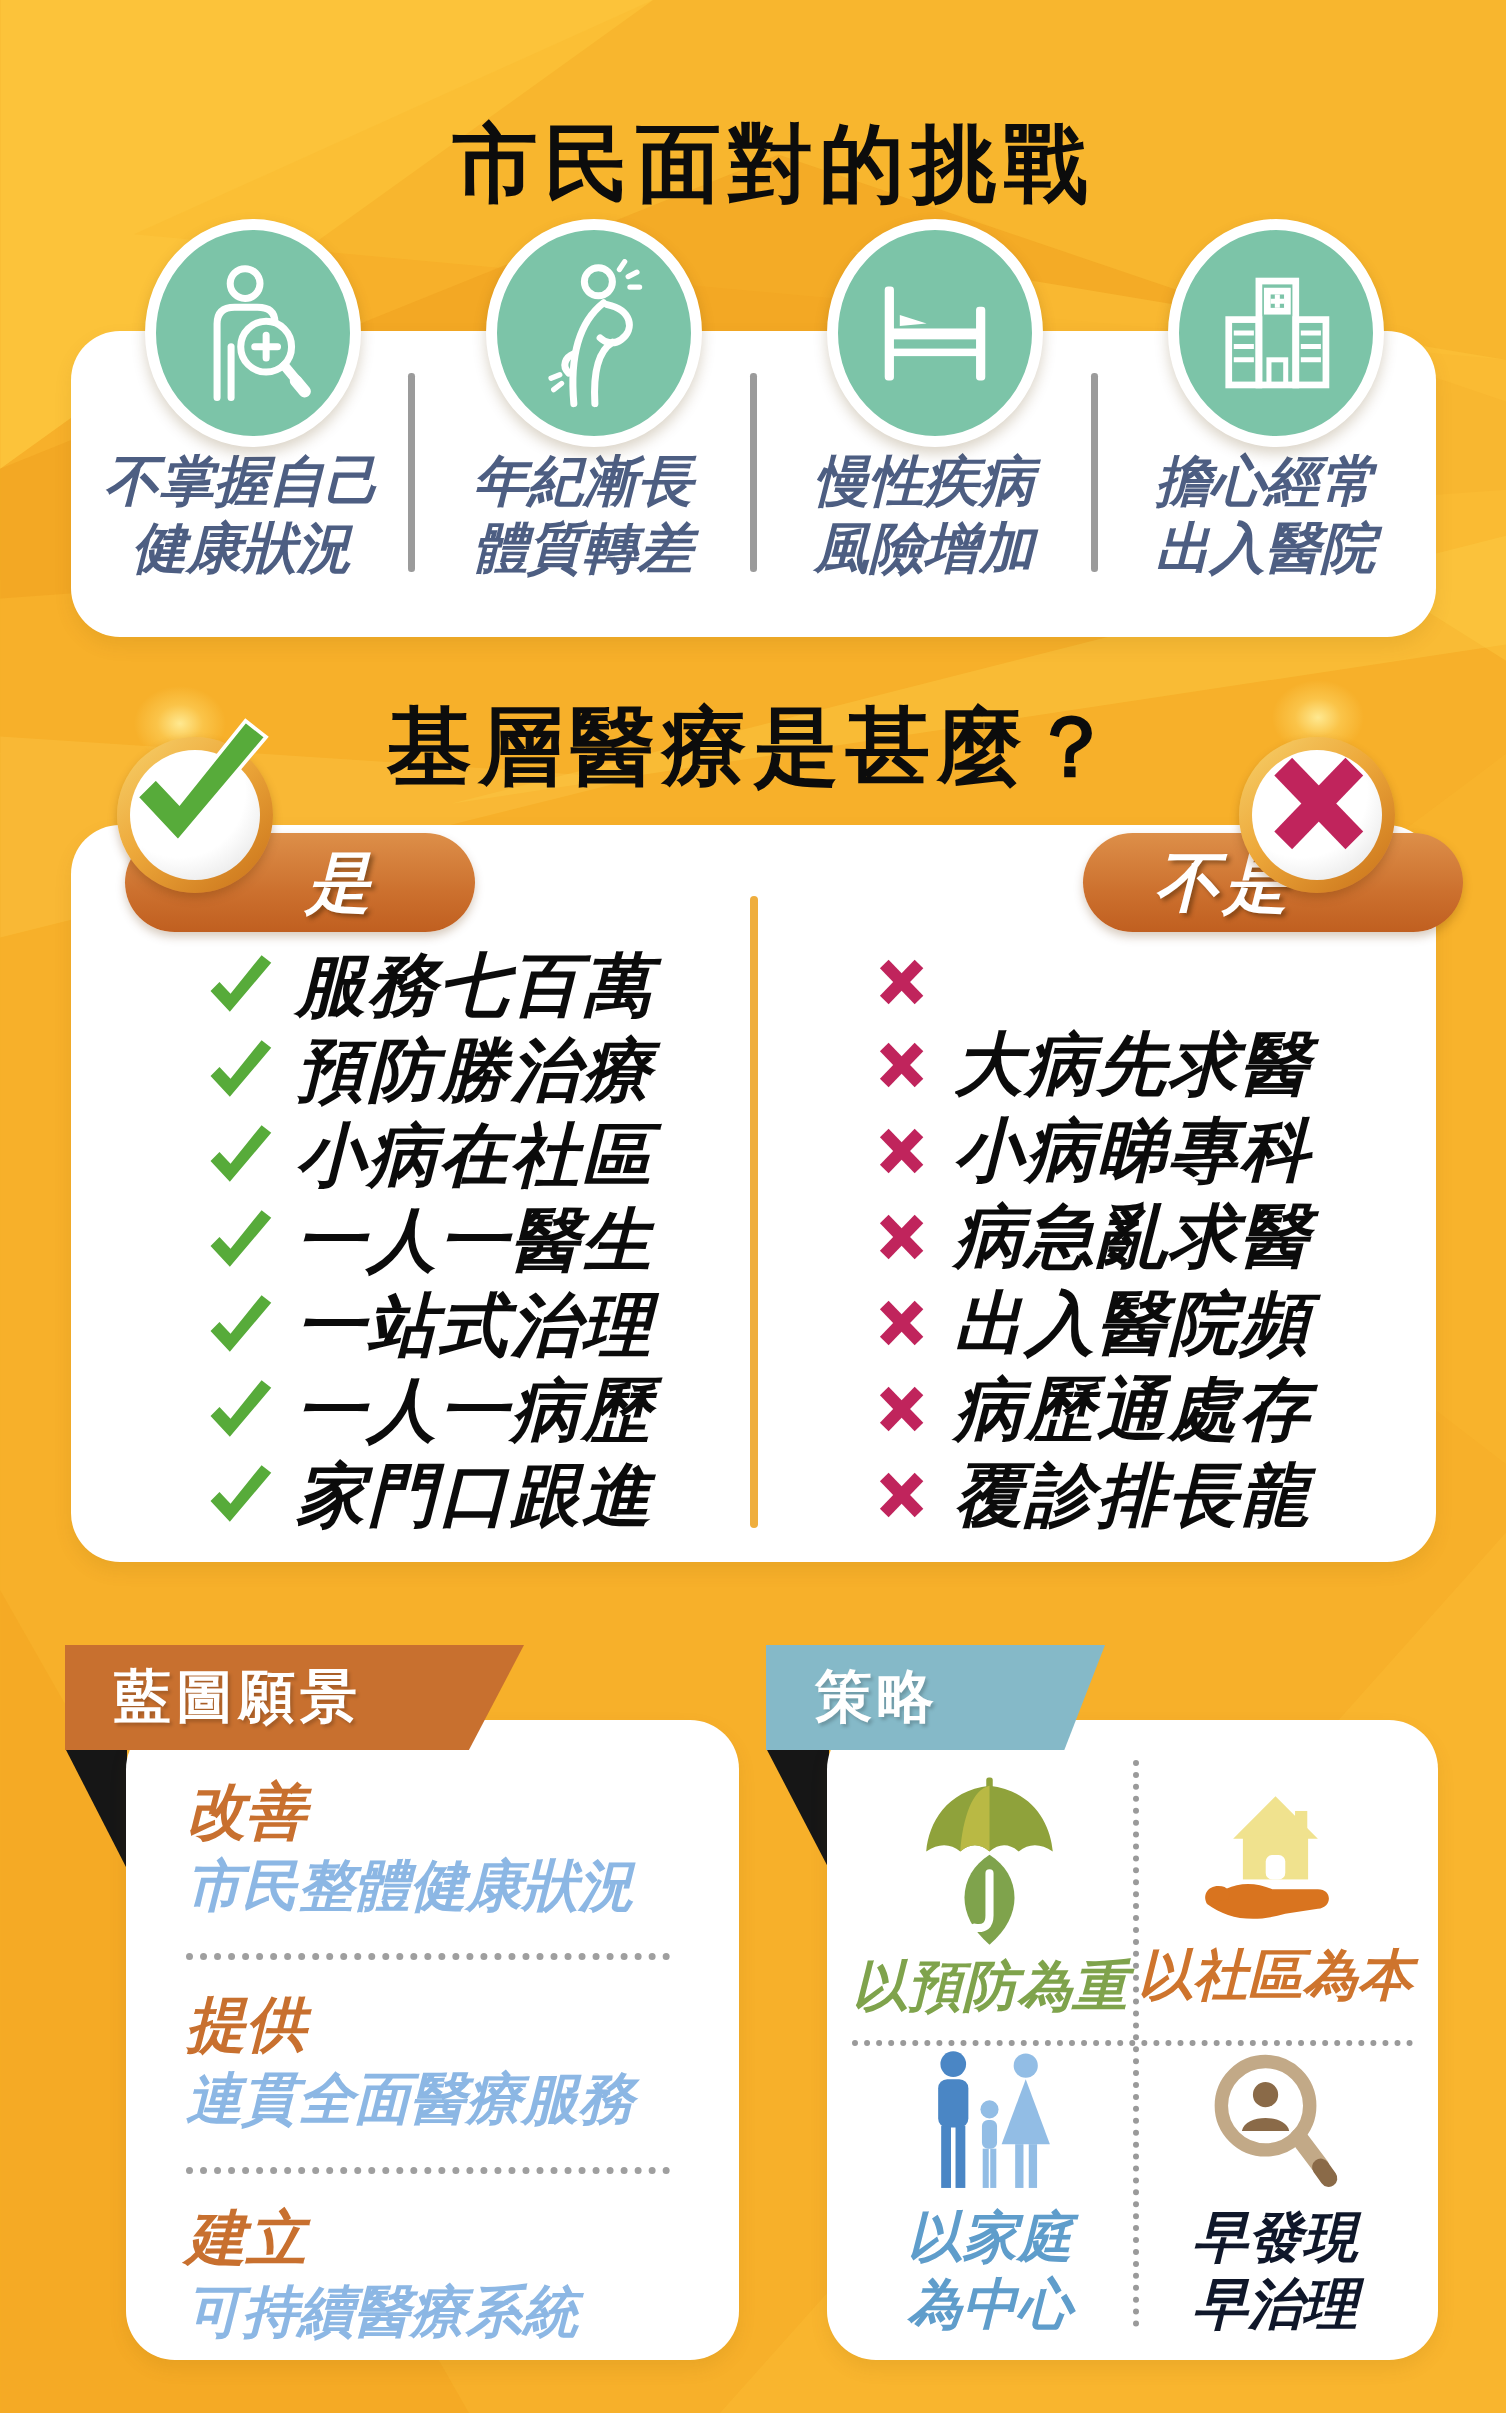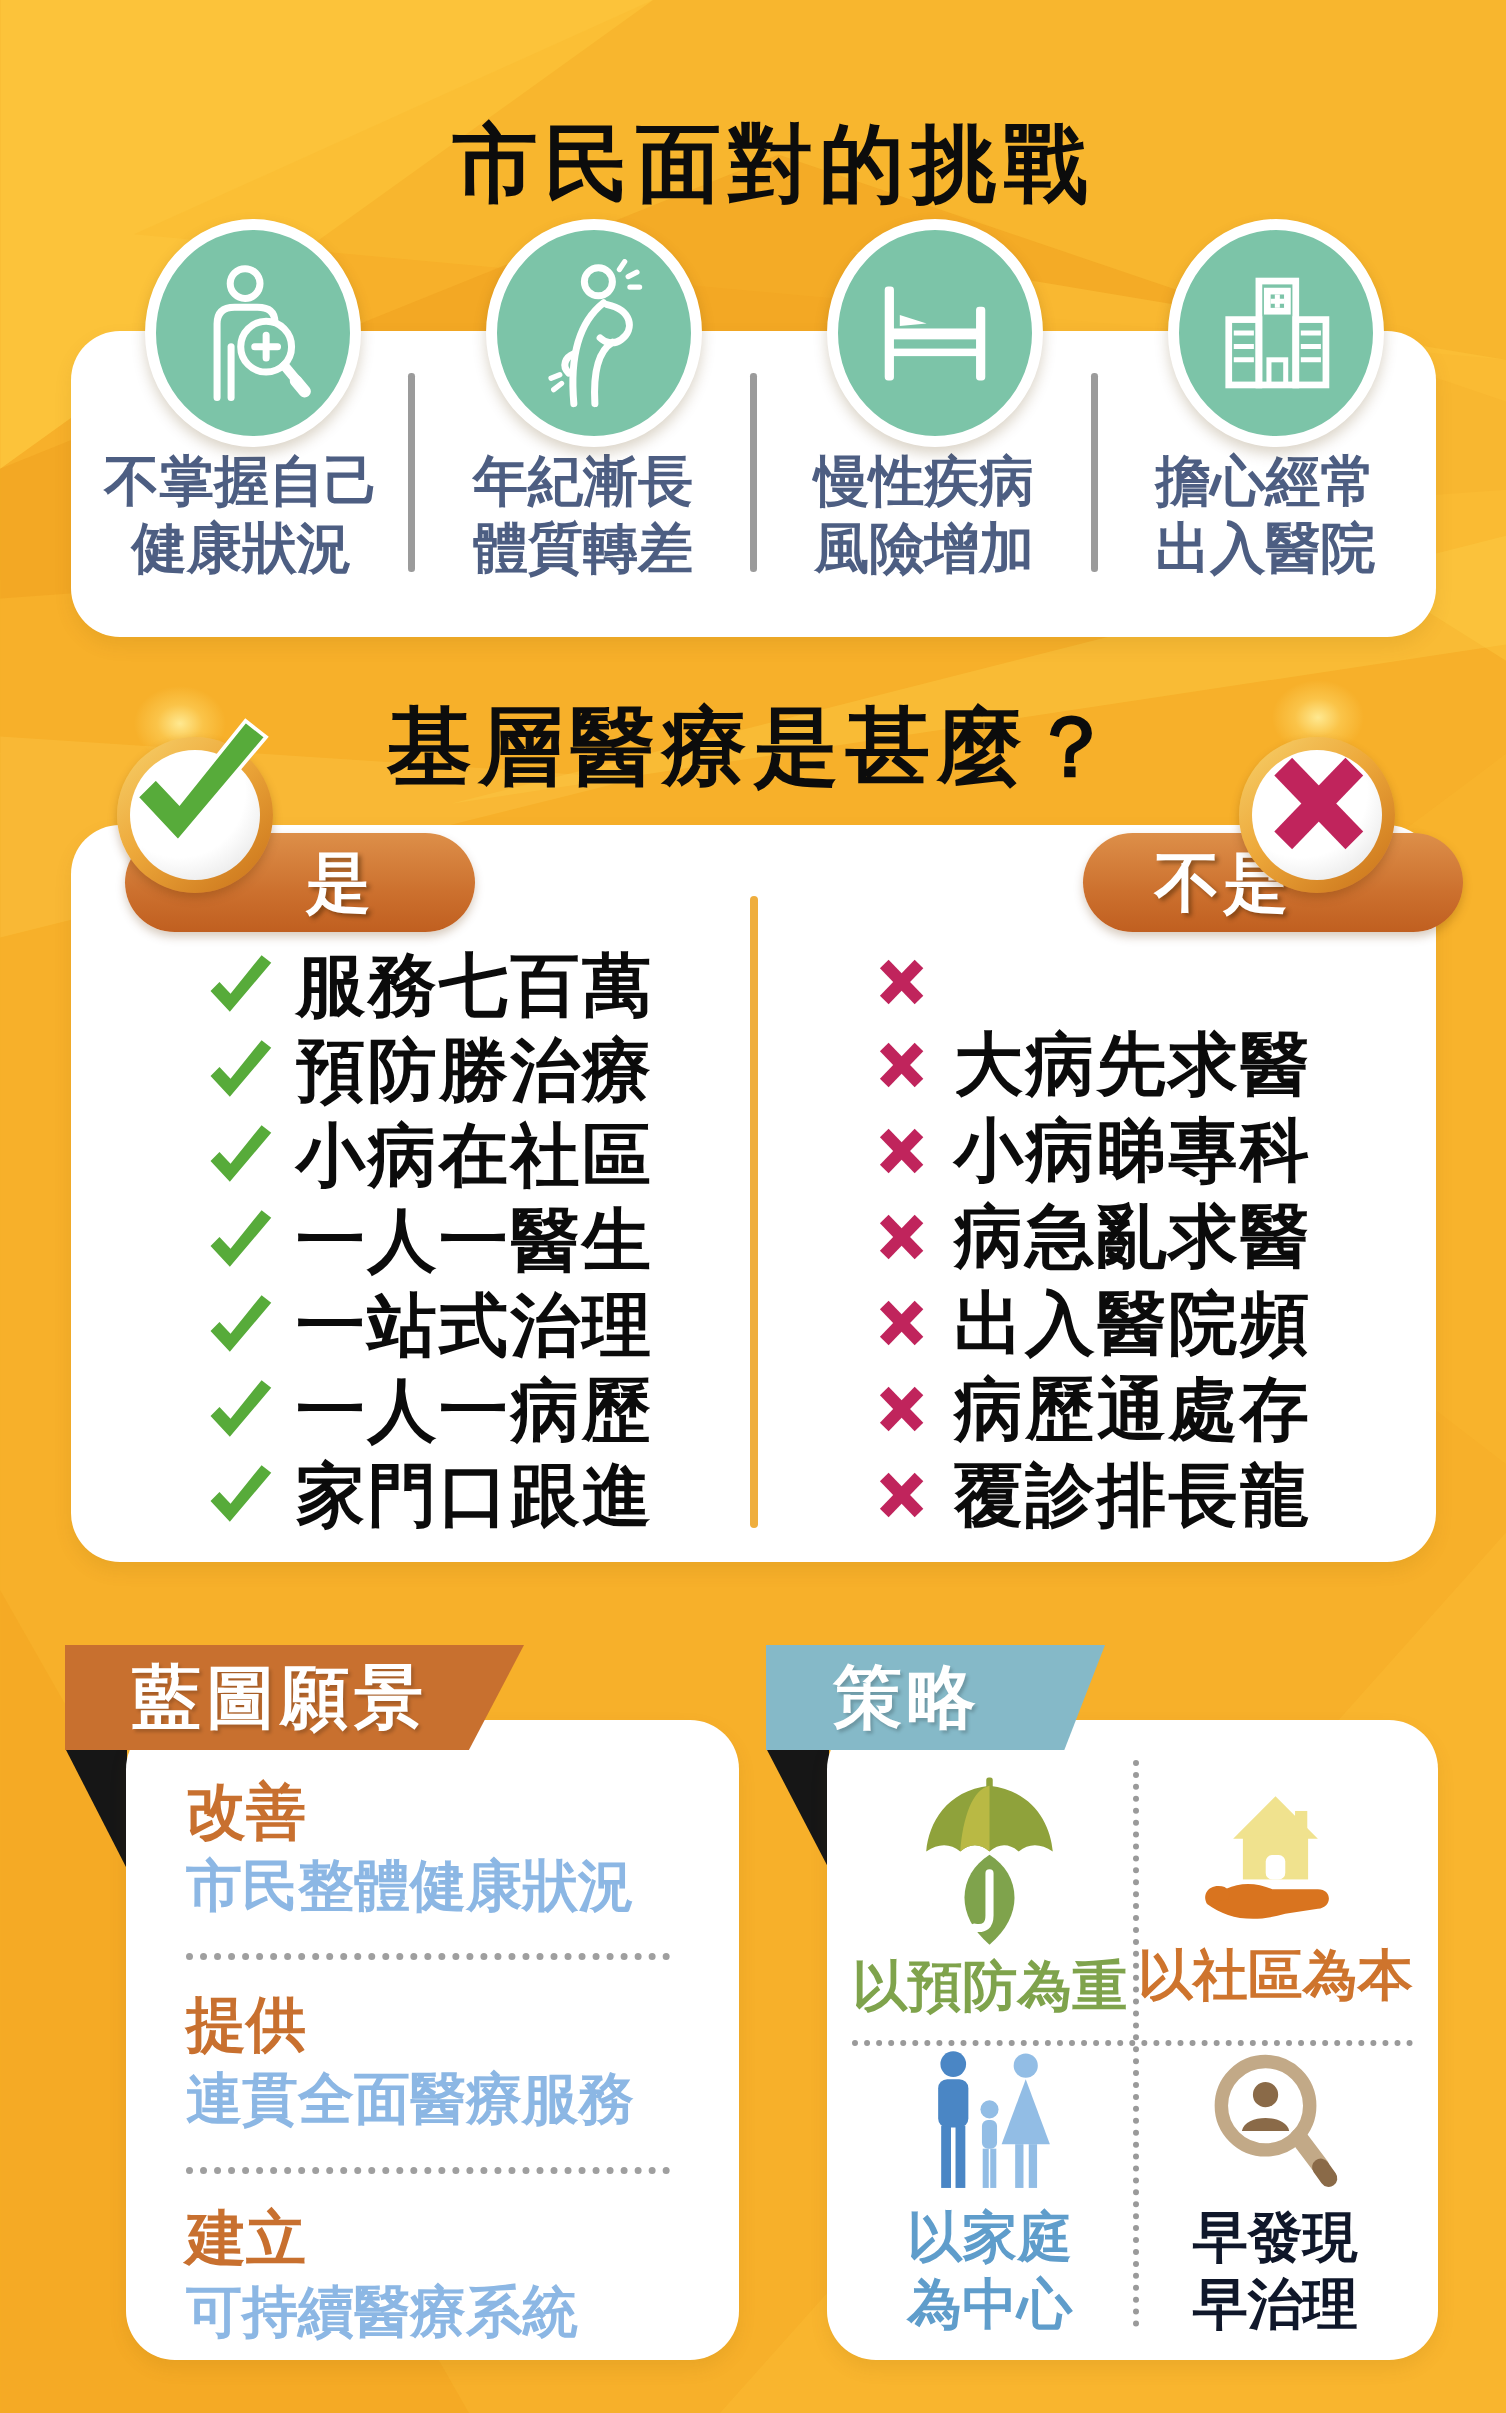"不掌握自己" .card { font-style: none -> italic }
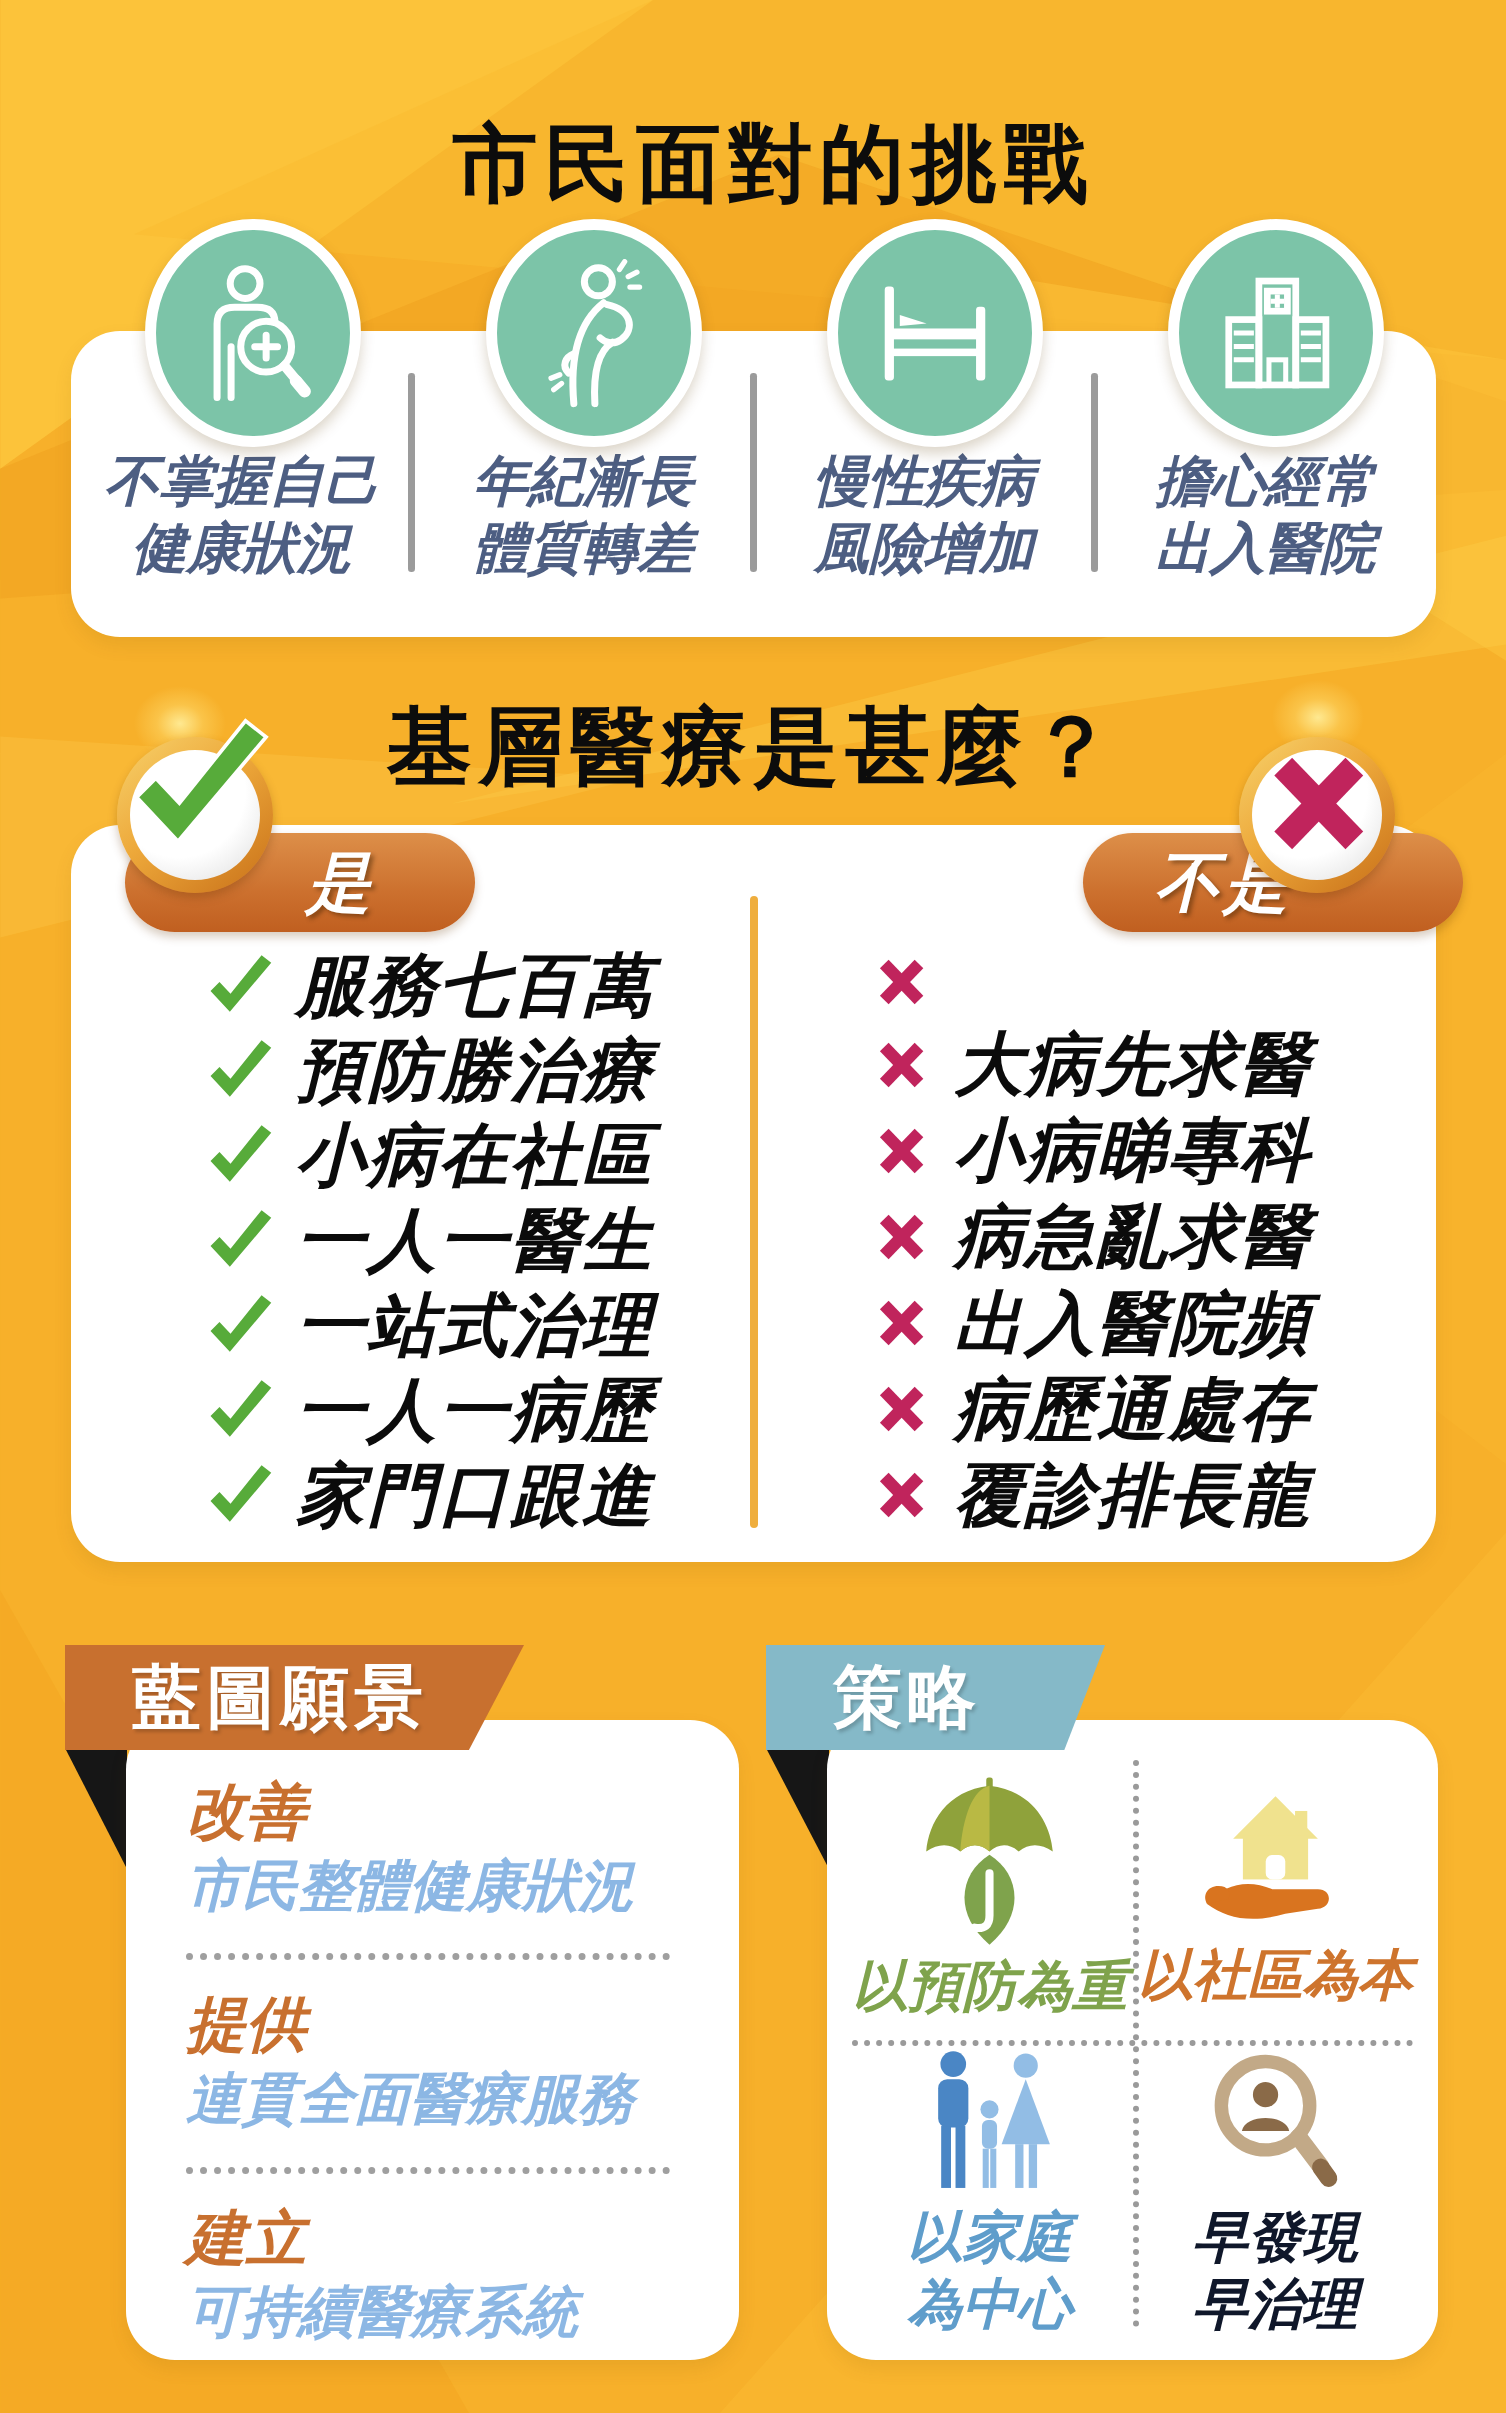"藍圖願景" .banner-label { font-size: 69px -> 57px; padding-left: 67px -> 49px }
